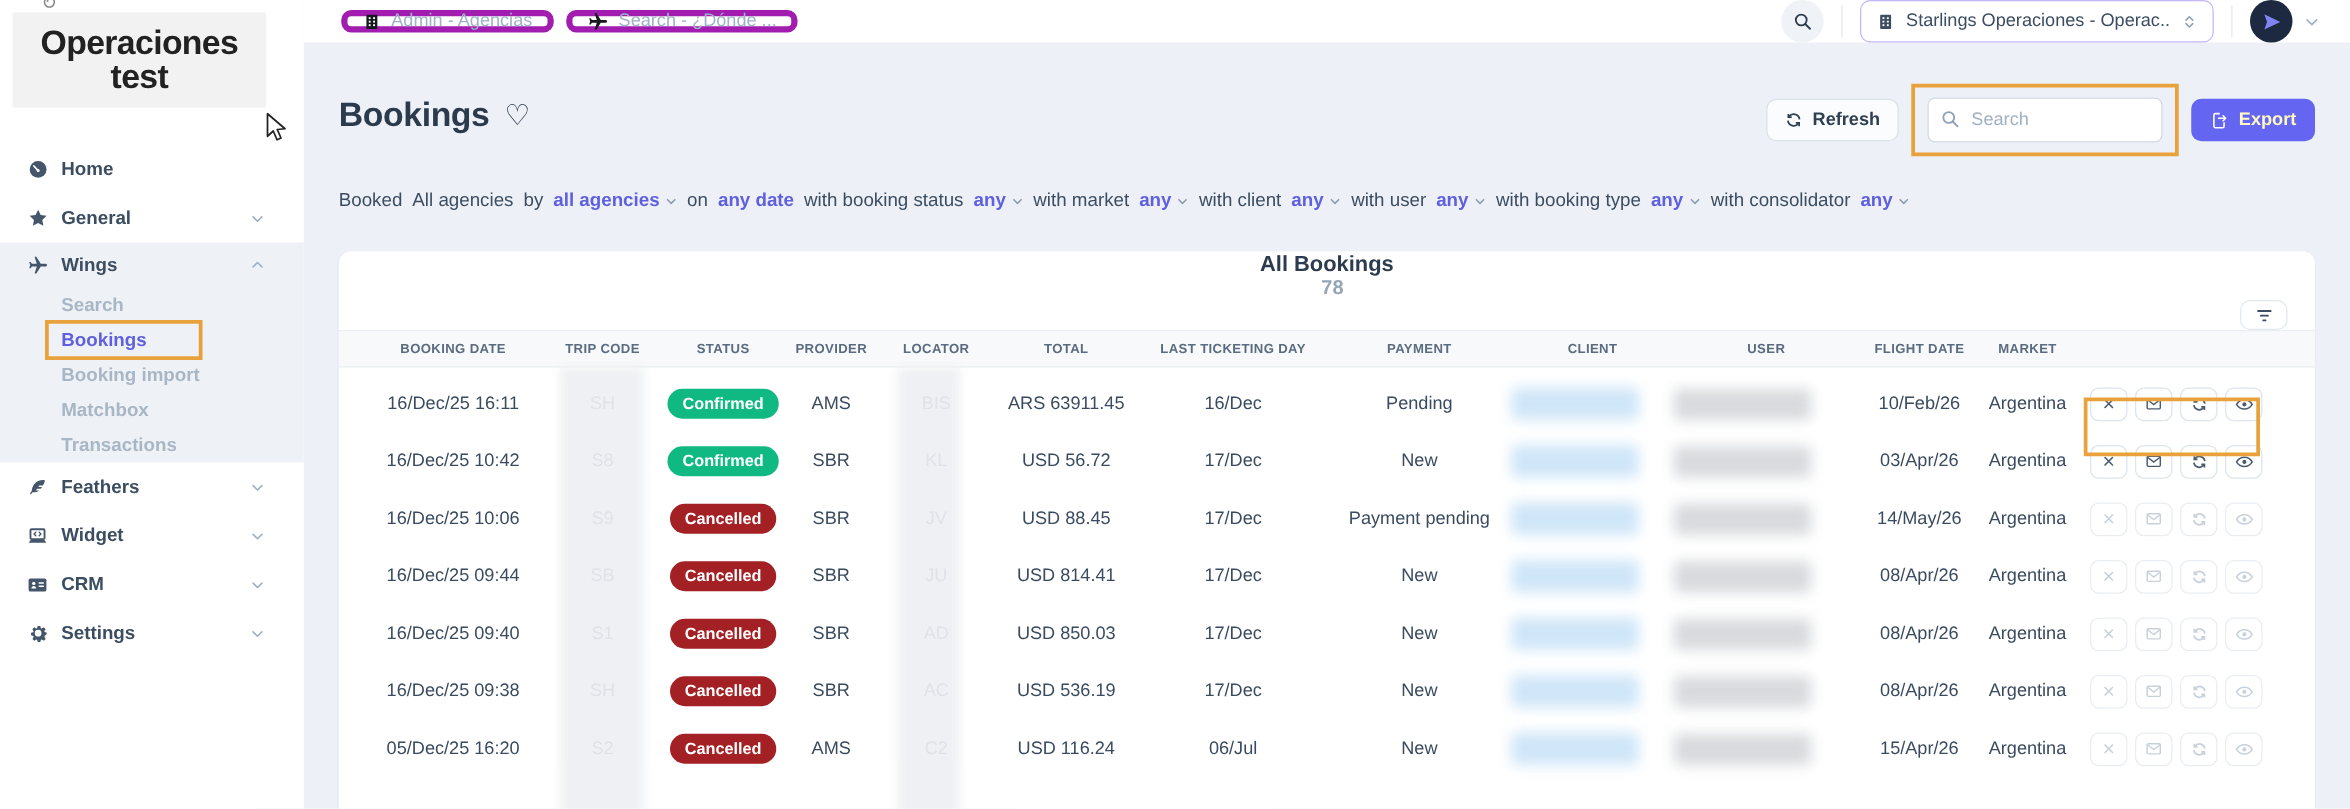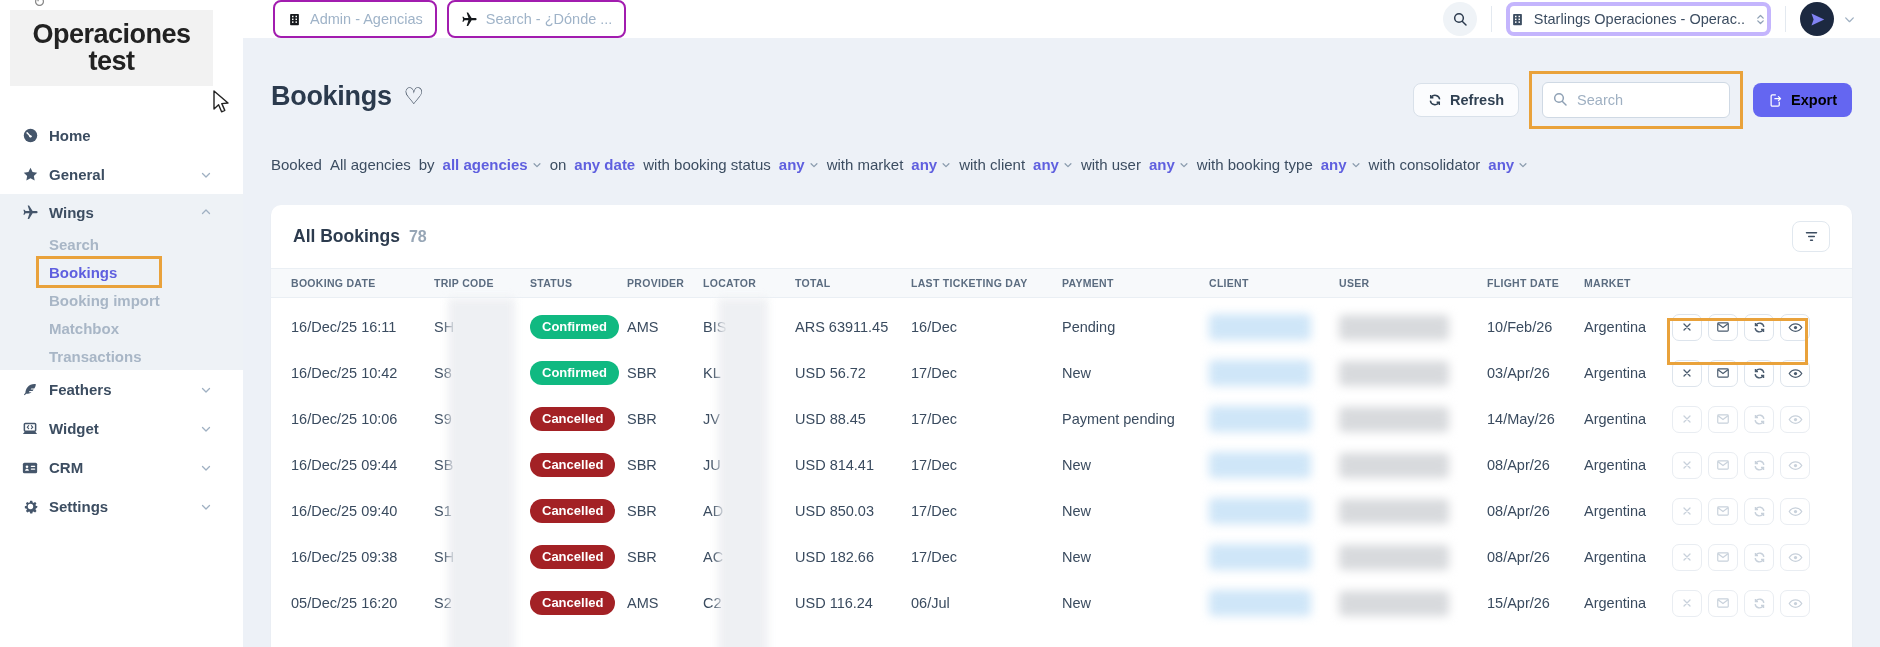"Admin - Agencias" .chip { border: 2px solid #a21caf -> 5px solid #a21caf; height: 38px -> 18px }
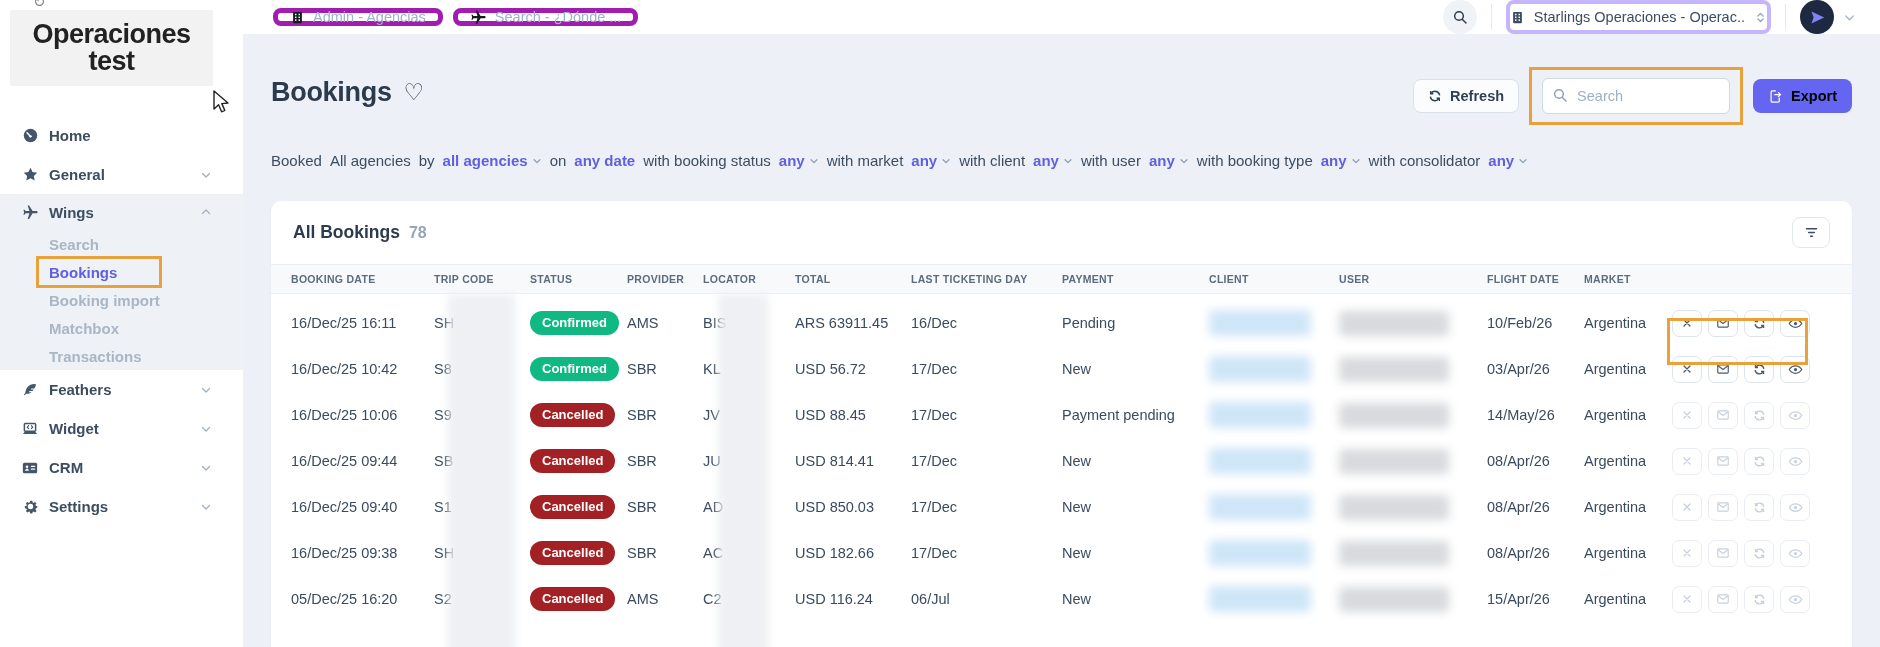"Starlings Operaciones - Operac.." .workspace { border: 4px solid #c4b5fd -> 1px solid #c4b5fd; padding: 0 0 -> 0 12px }
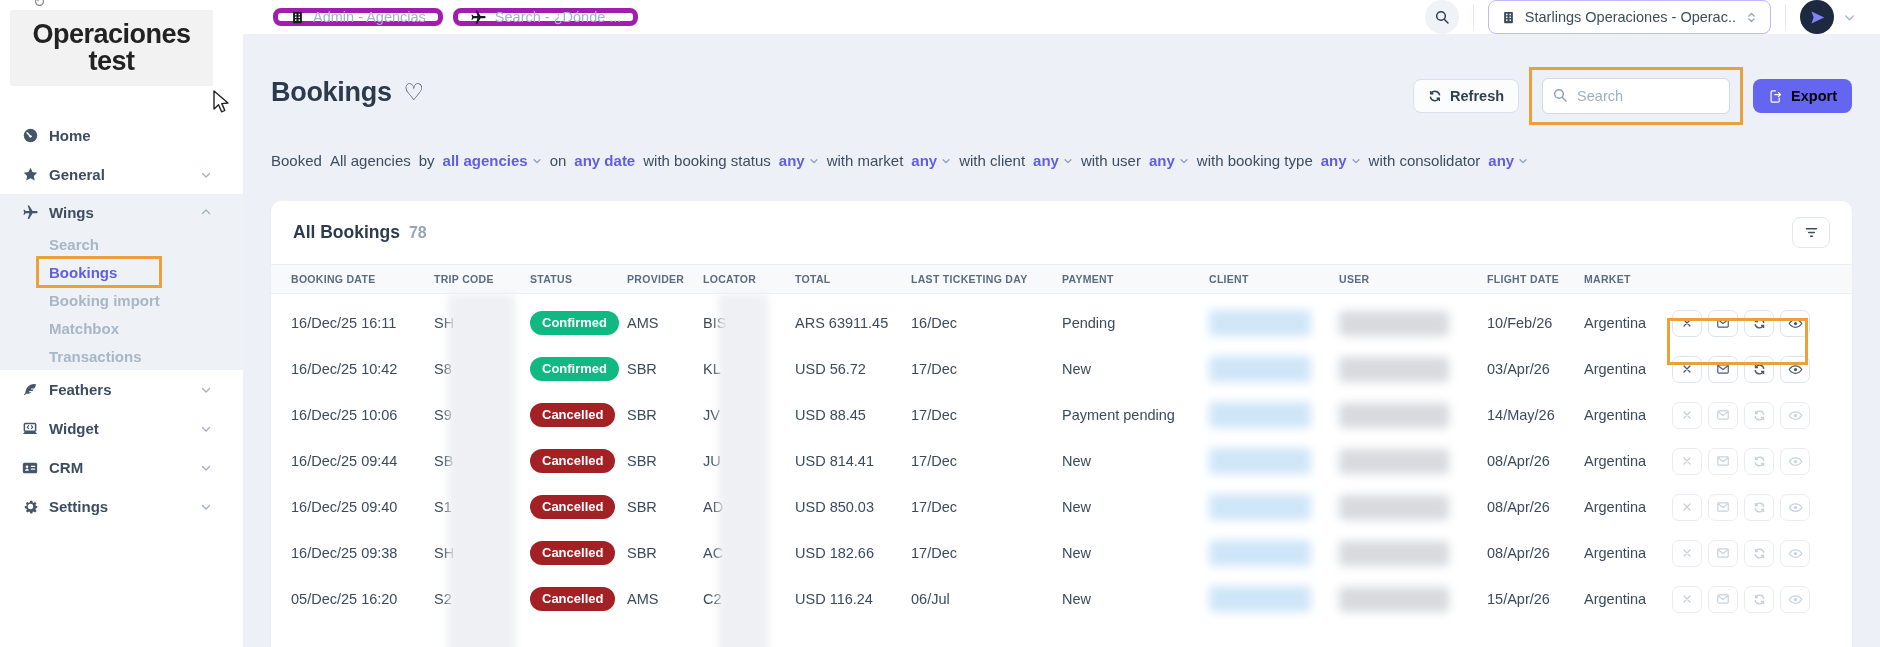"Export" .btn-export { color: #000000 -> #fef9c3 }
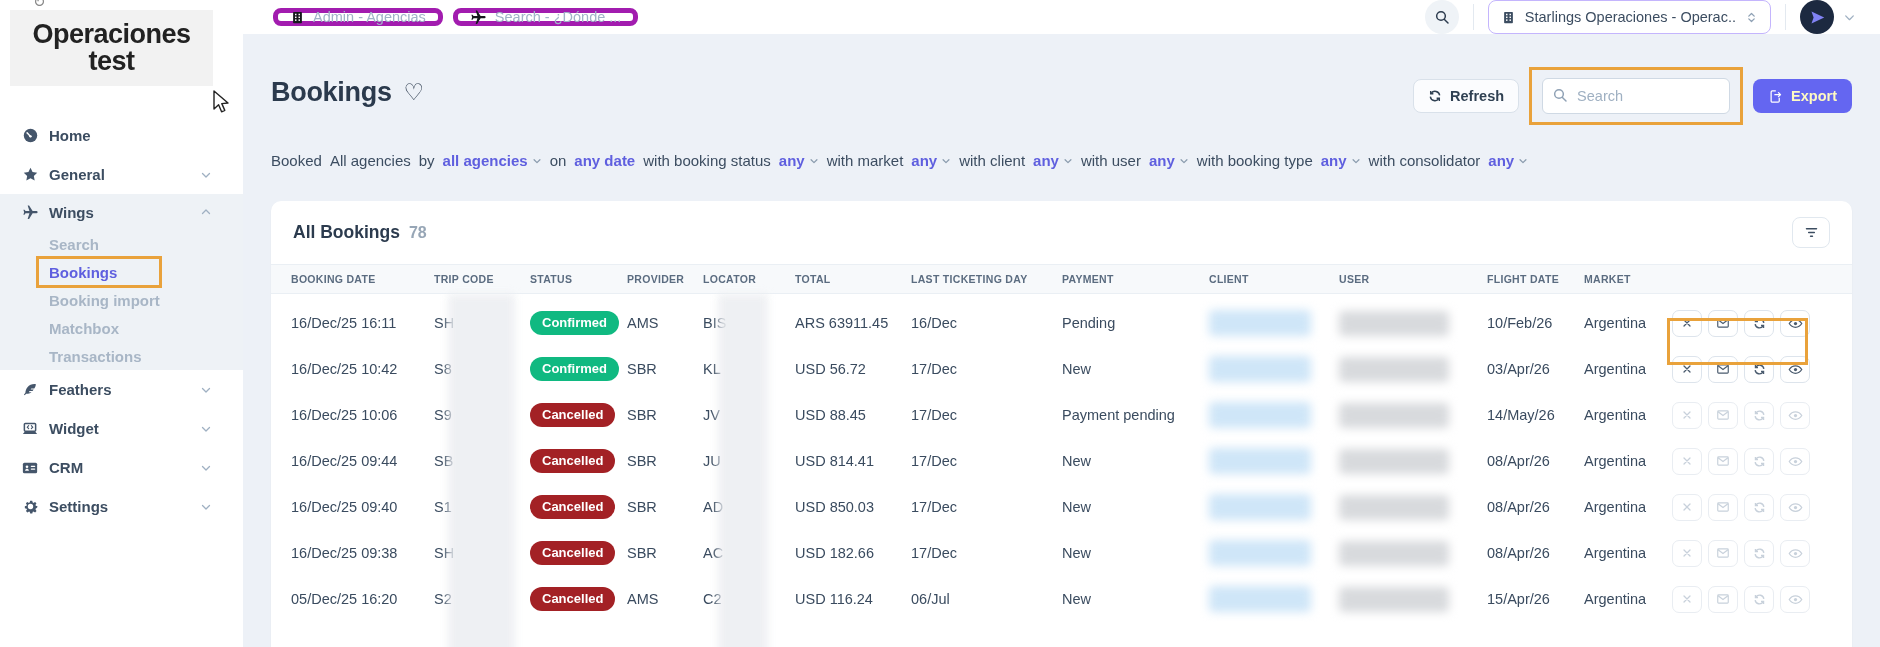"All Bookings" .card-head { flex-direction: none -> column }
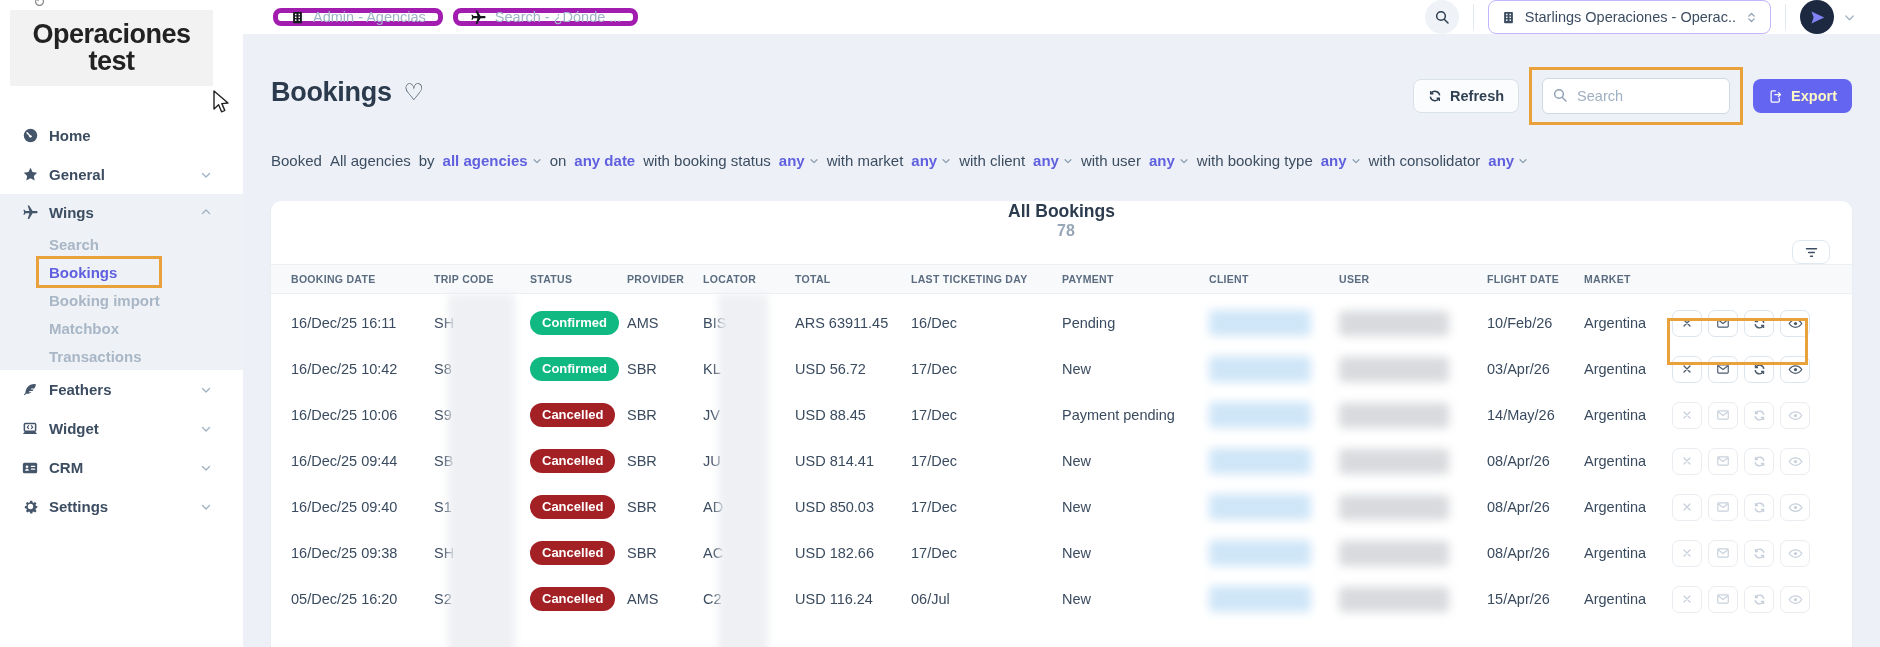"BOOKING DATE" .t-grid { text-align: none -> center }
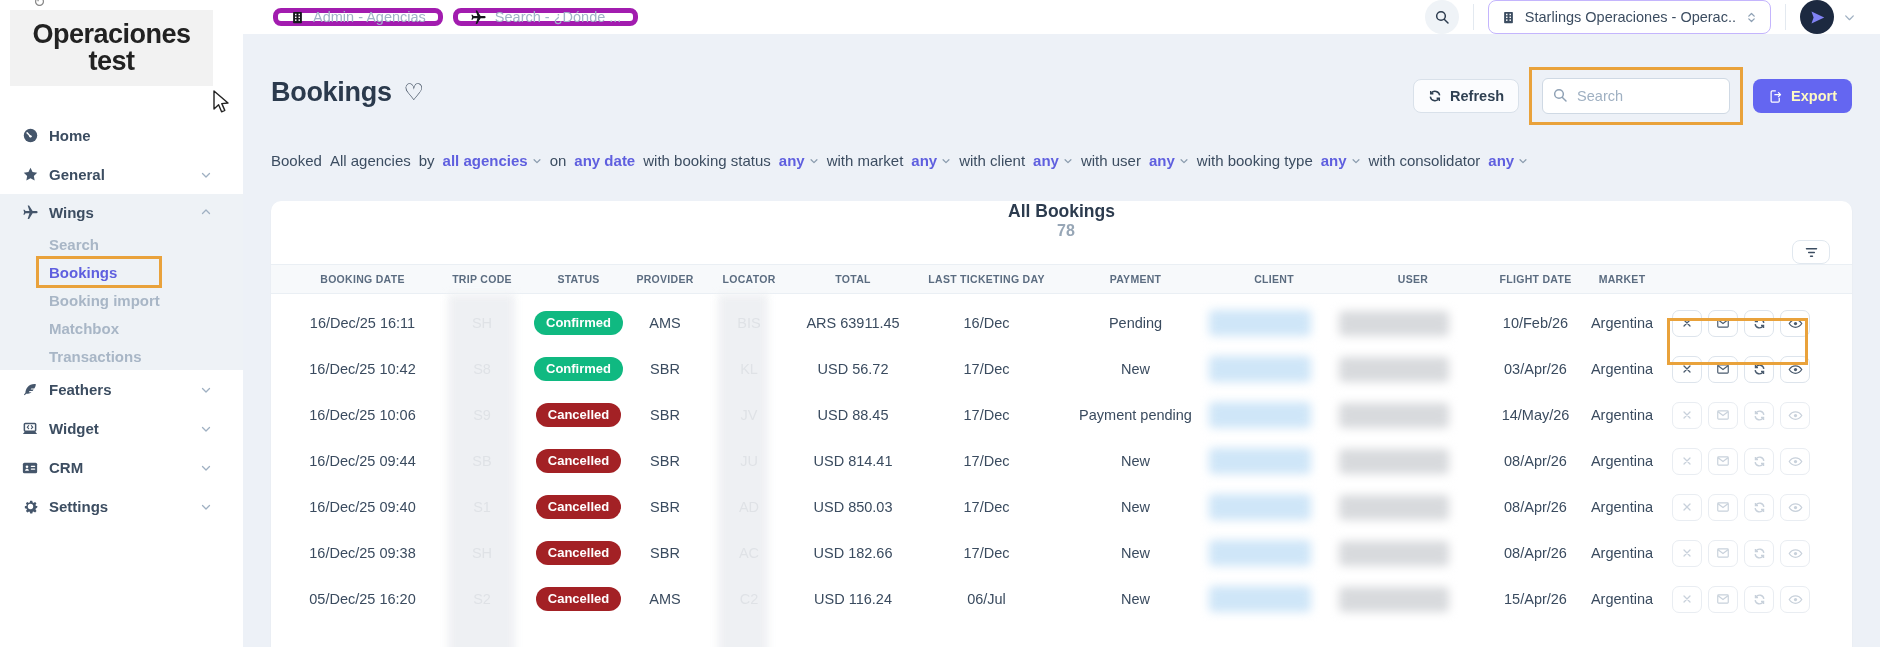"USD 182.66" div { text: 182.66 -> 536.19 }
